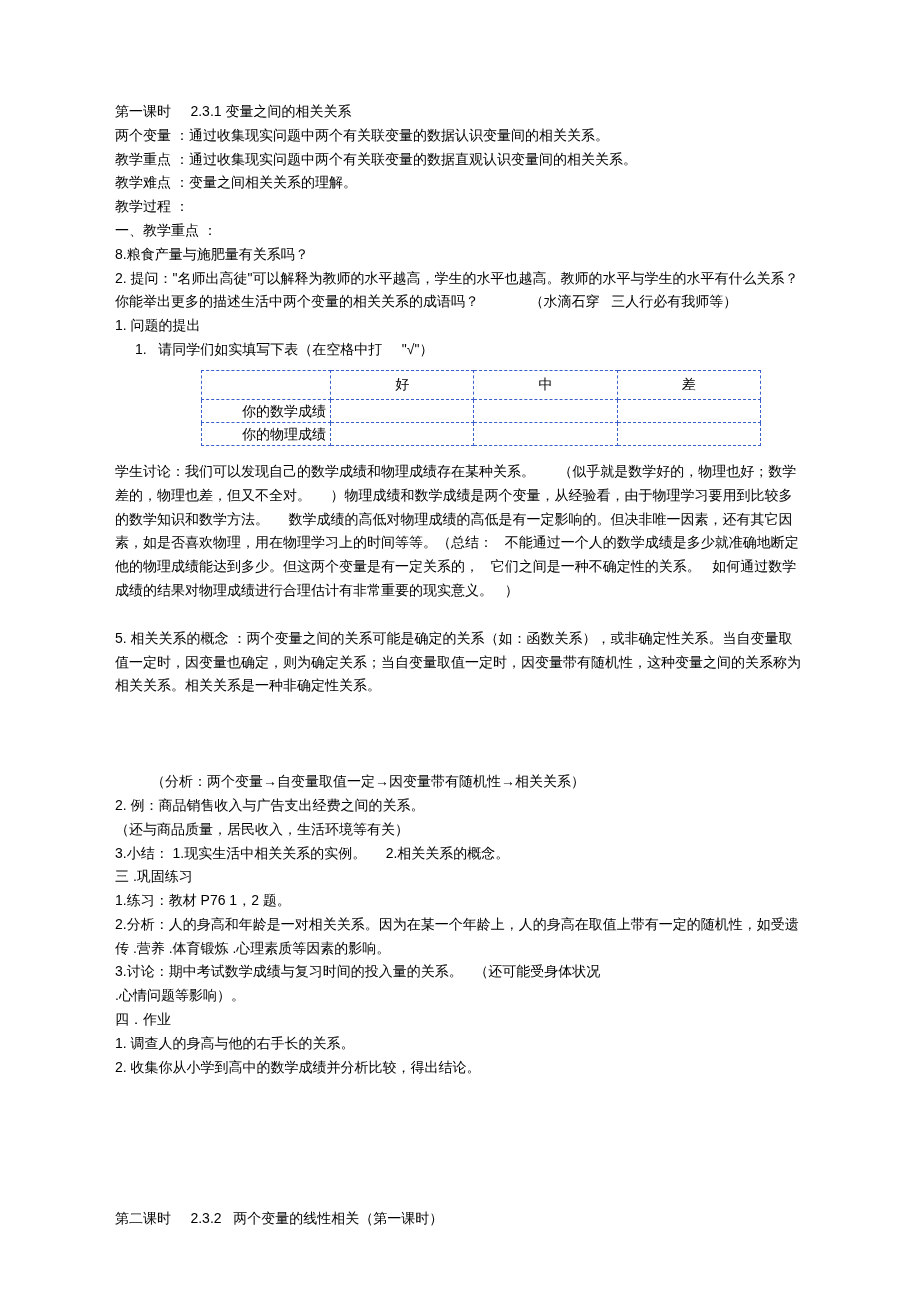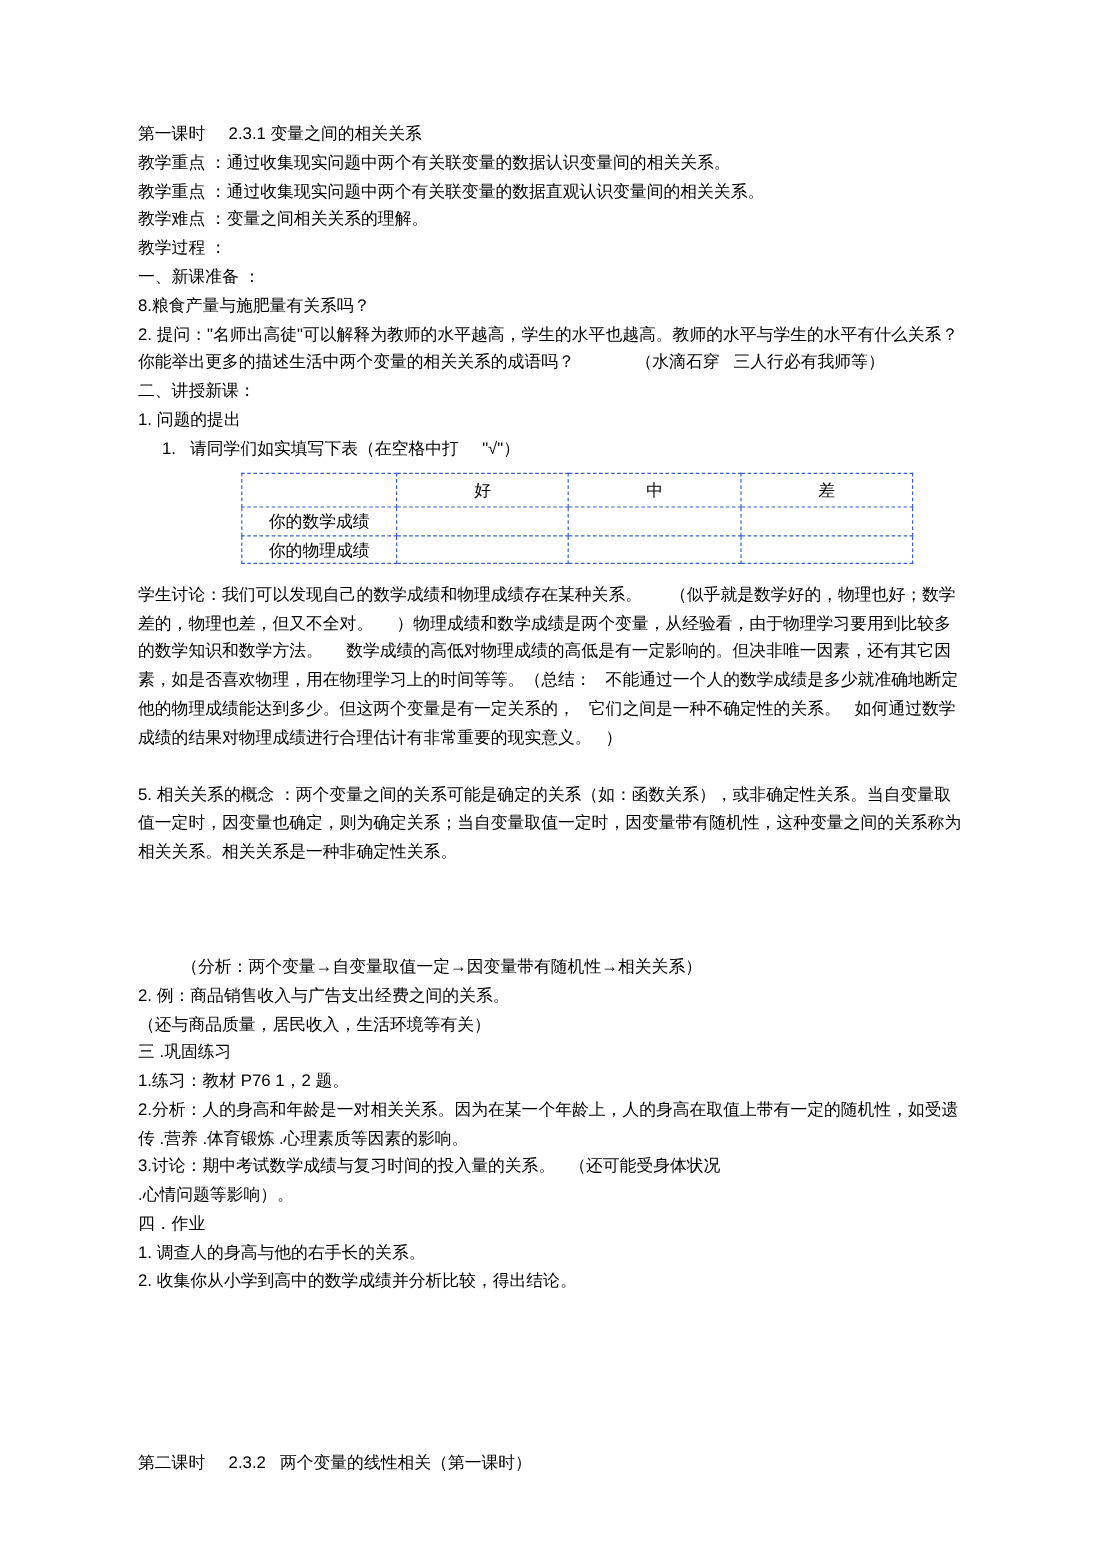"教学重点 ：通过收集现实问题中两个有关联变量的数据认识变量间的相关关系。" p { text: 教学重点 -> 两个变量 }
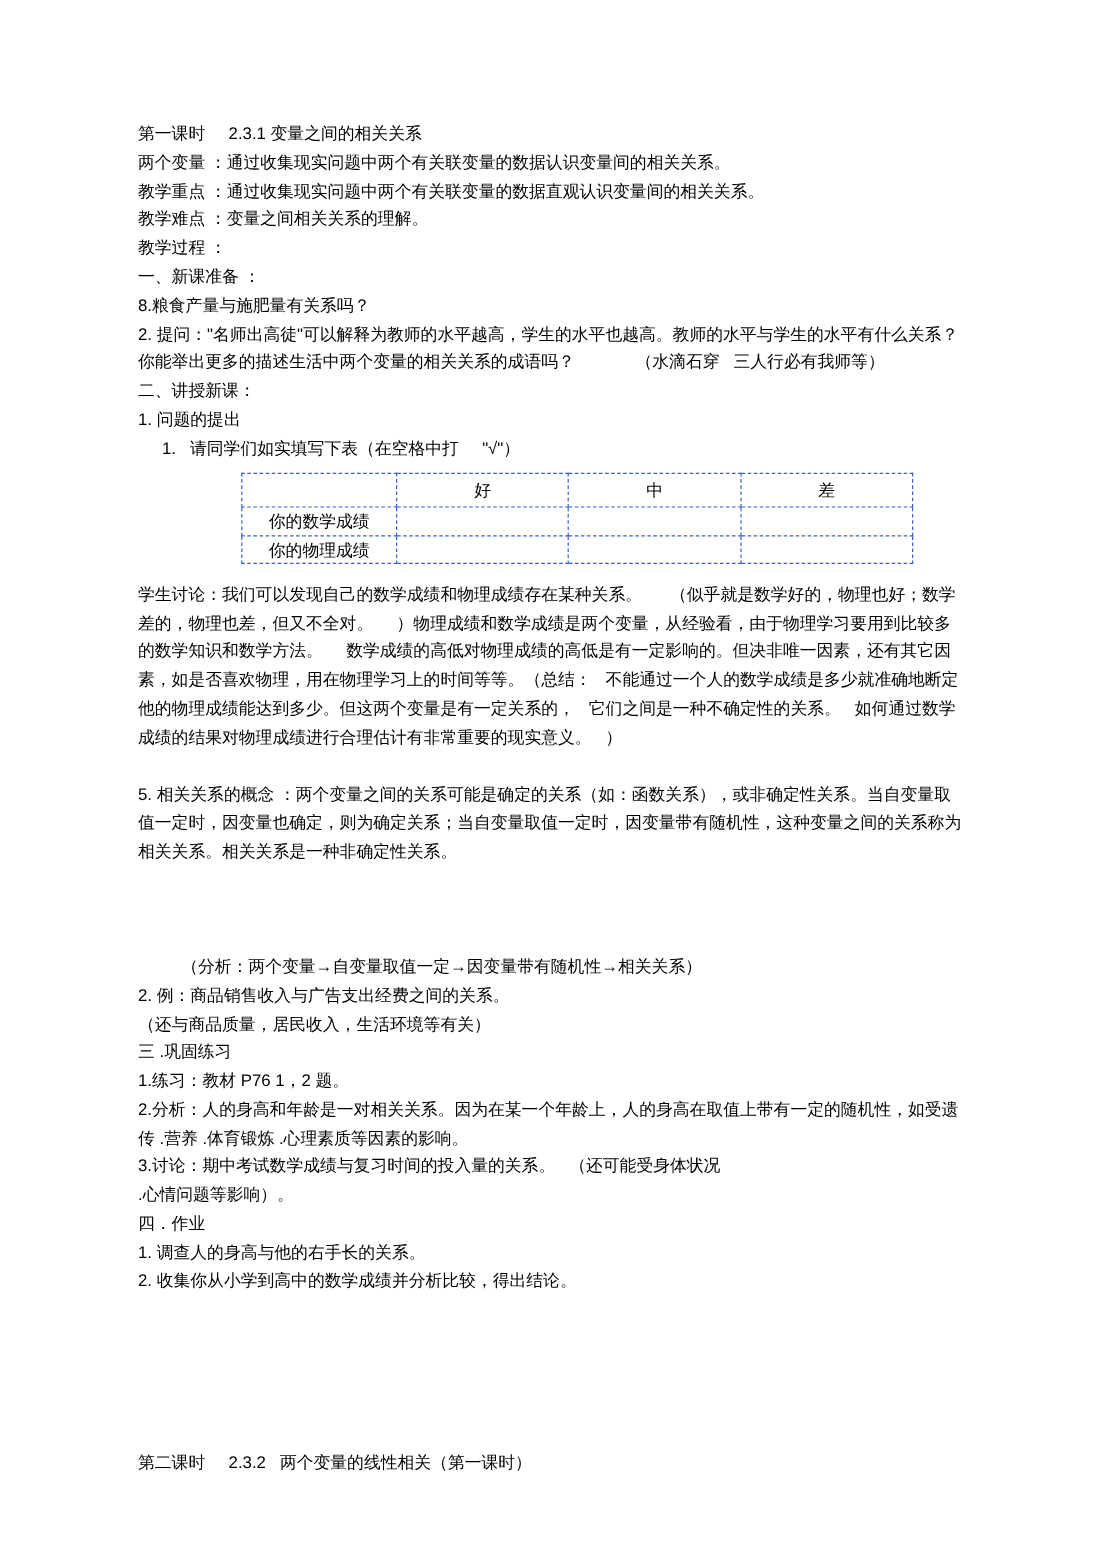"一、新课准备 ：" p { text: 新课准备 -> 教学重点 }
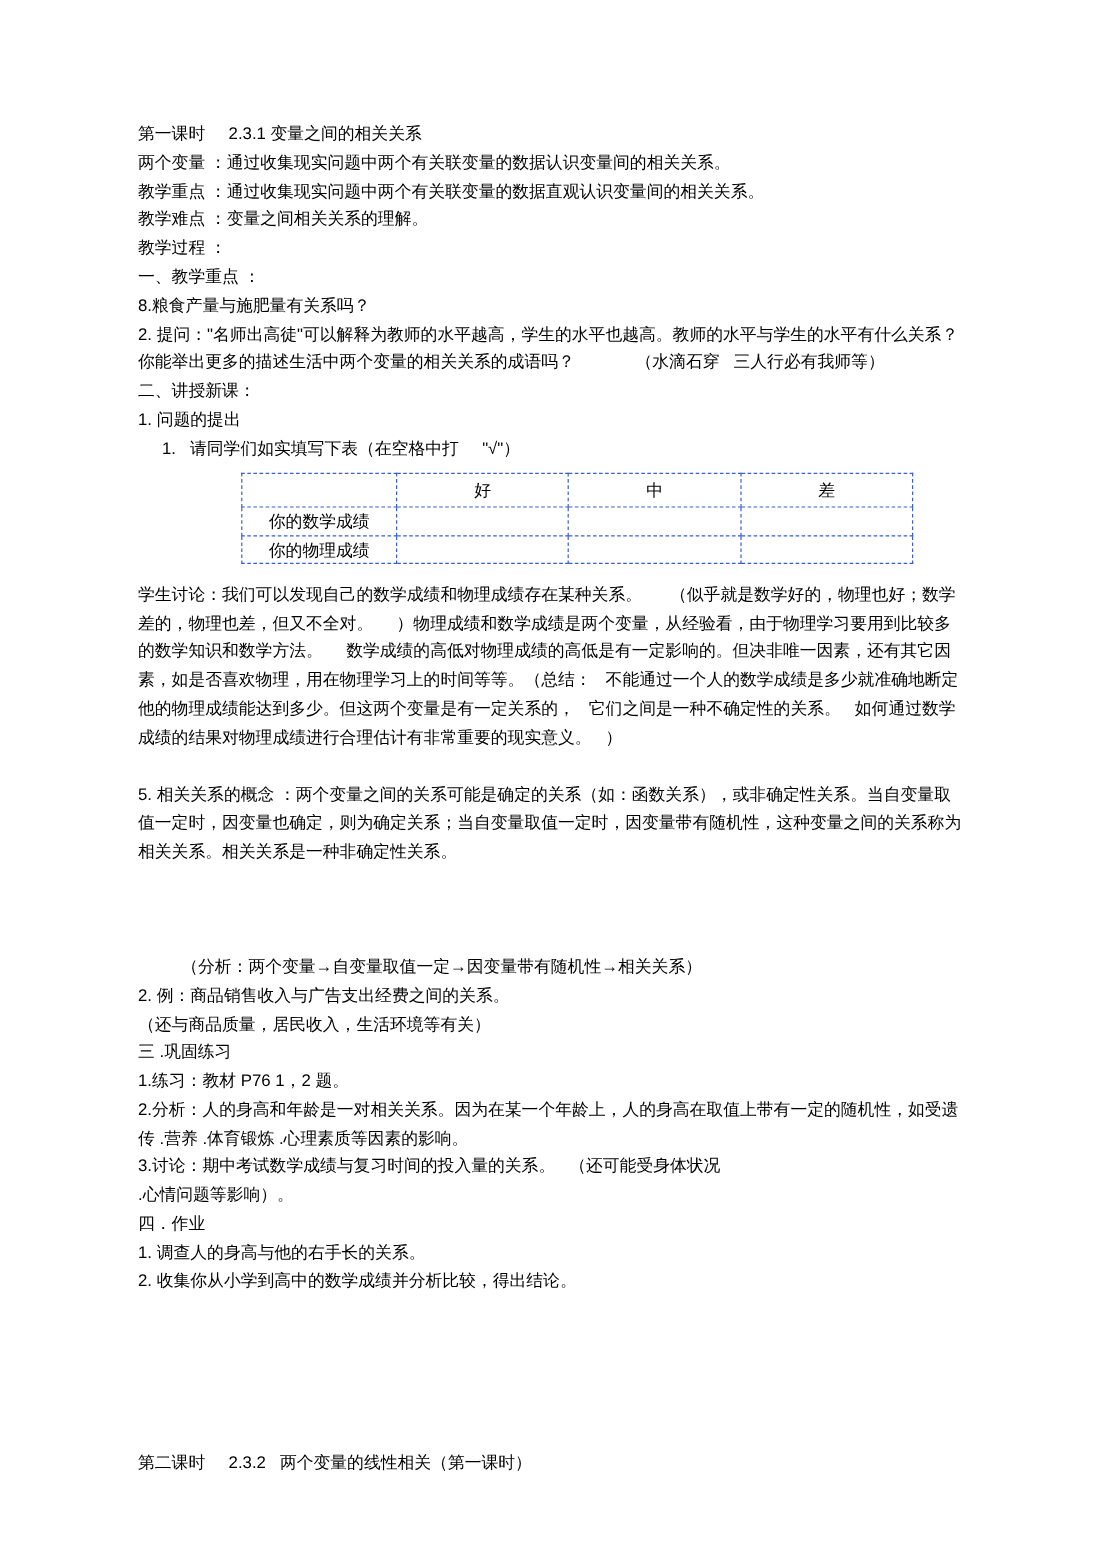"二、讲授新课：" p { html: <p>二、讲授新课：</p> -> none }
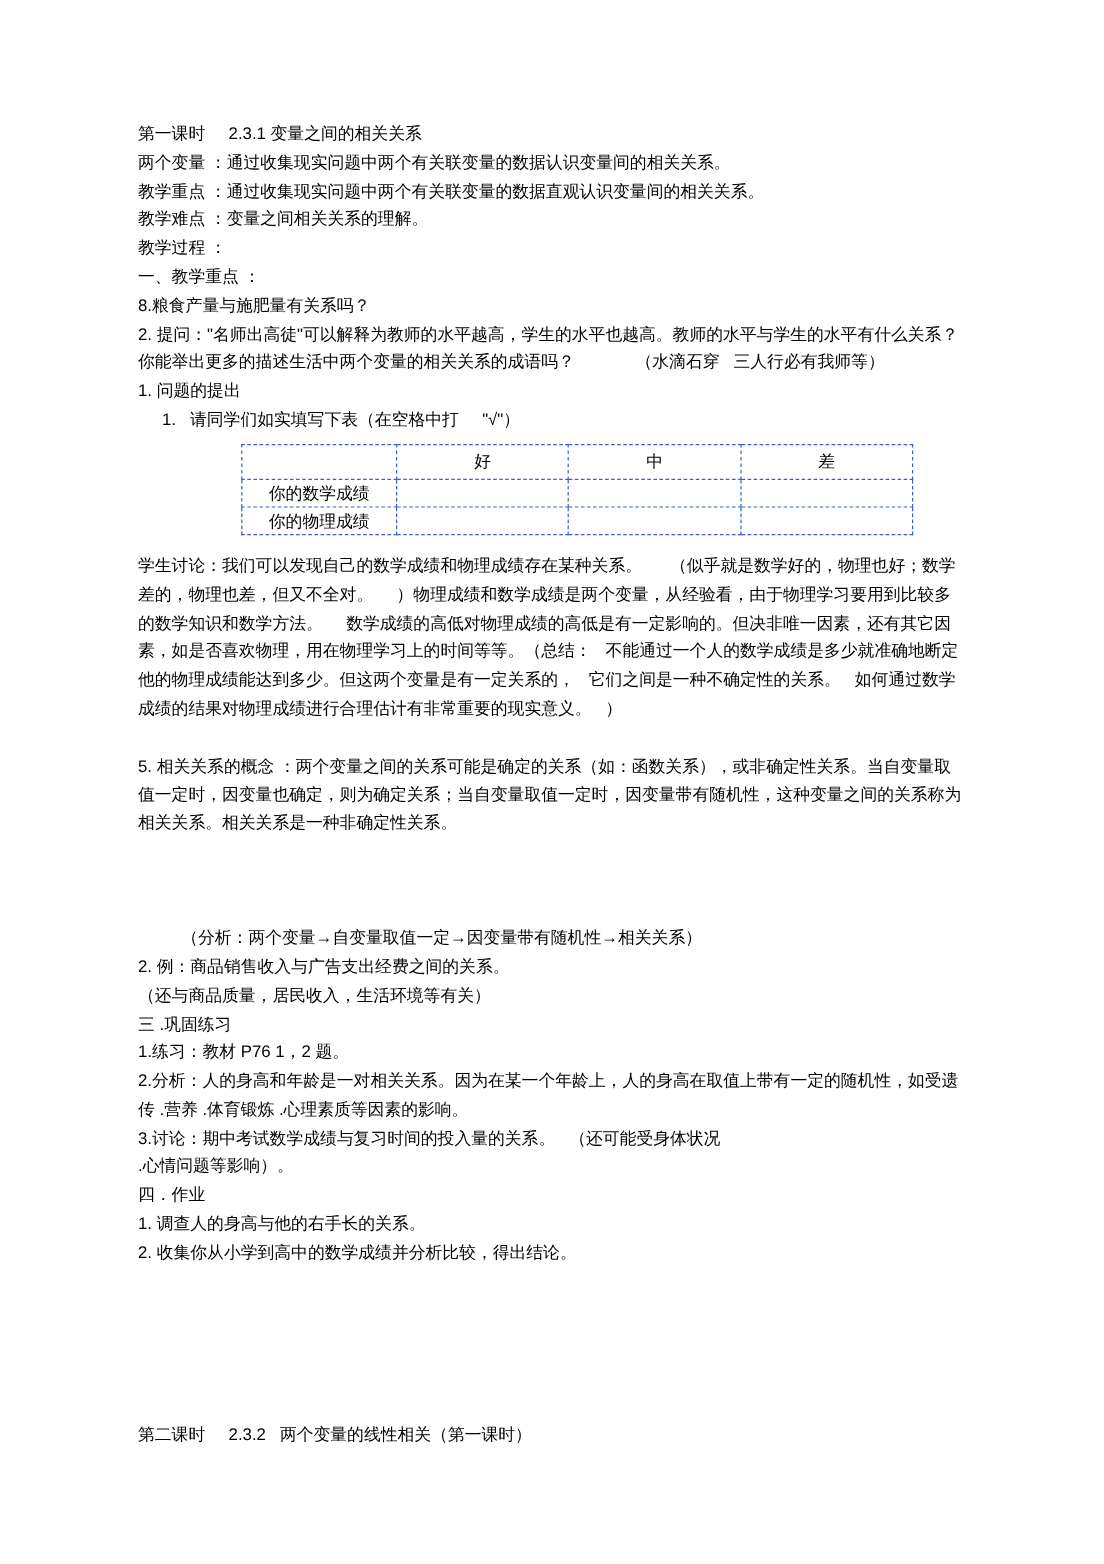"你的数学成绩" table .row-head { text-align: none -> right }
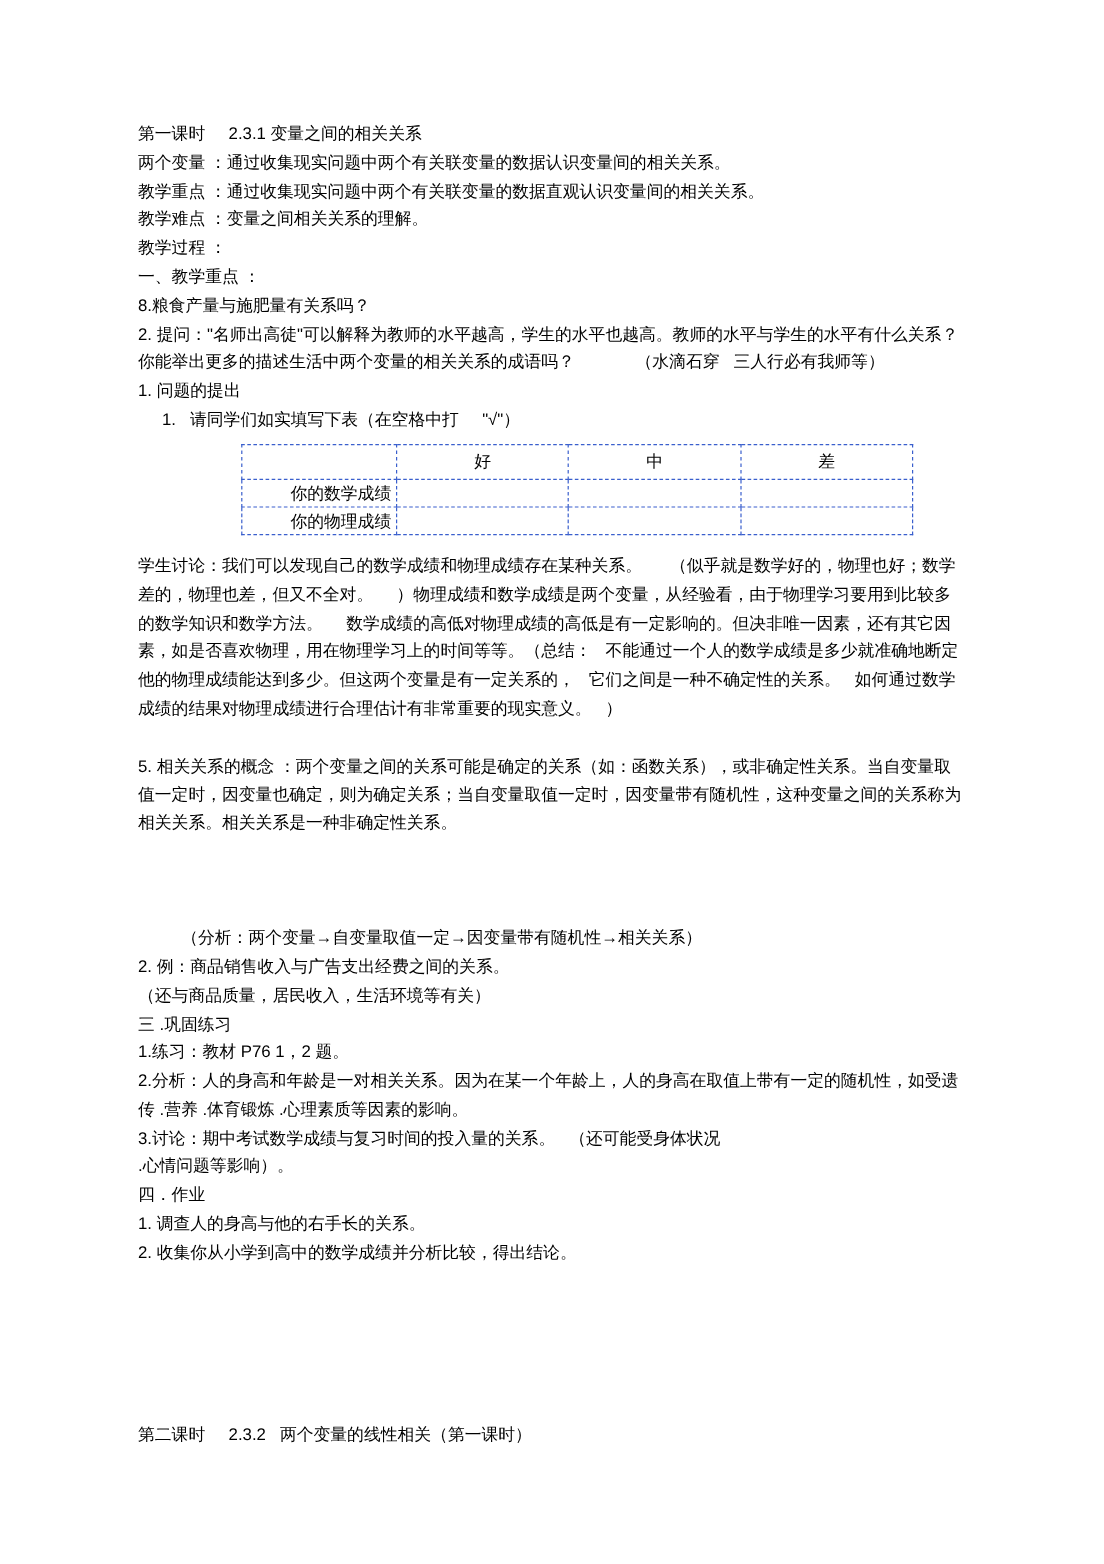"3.小结： 1.现实生活中相关关系的实例。 2.相关关系的概念。" p { html: none -> <p>3.小结： 1.现实生活中相关关系的实例。&nbsp;&nbsp;&nbsp;&nbsp;&nbsp;2.相关关系的概念。</p> }
